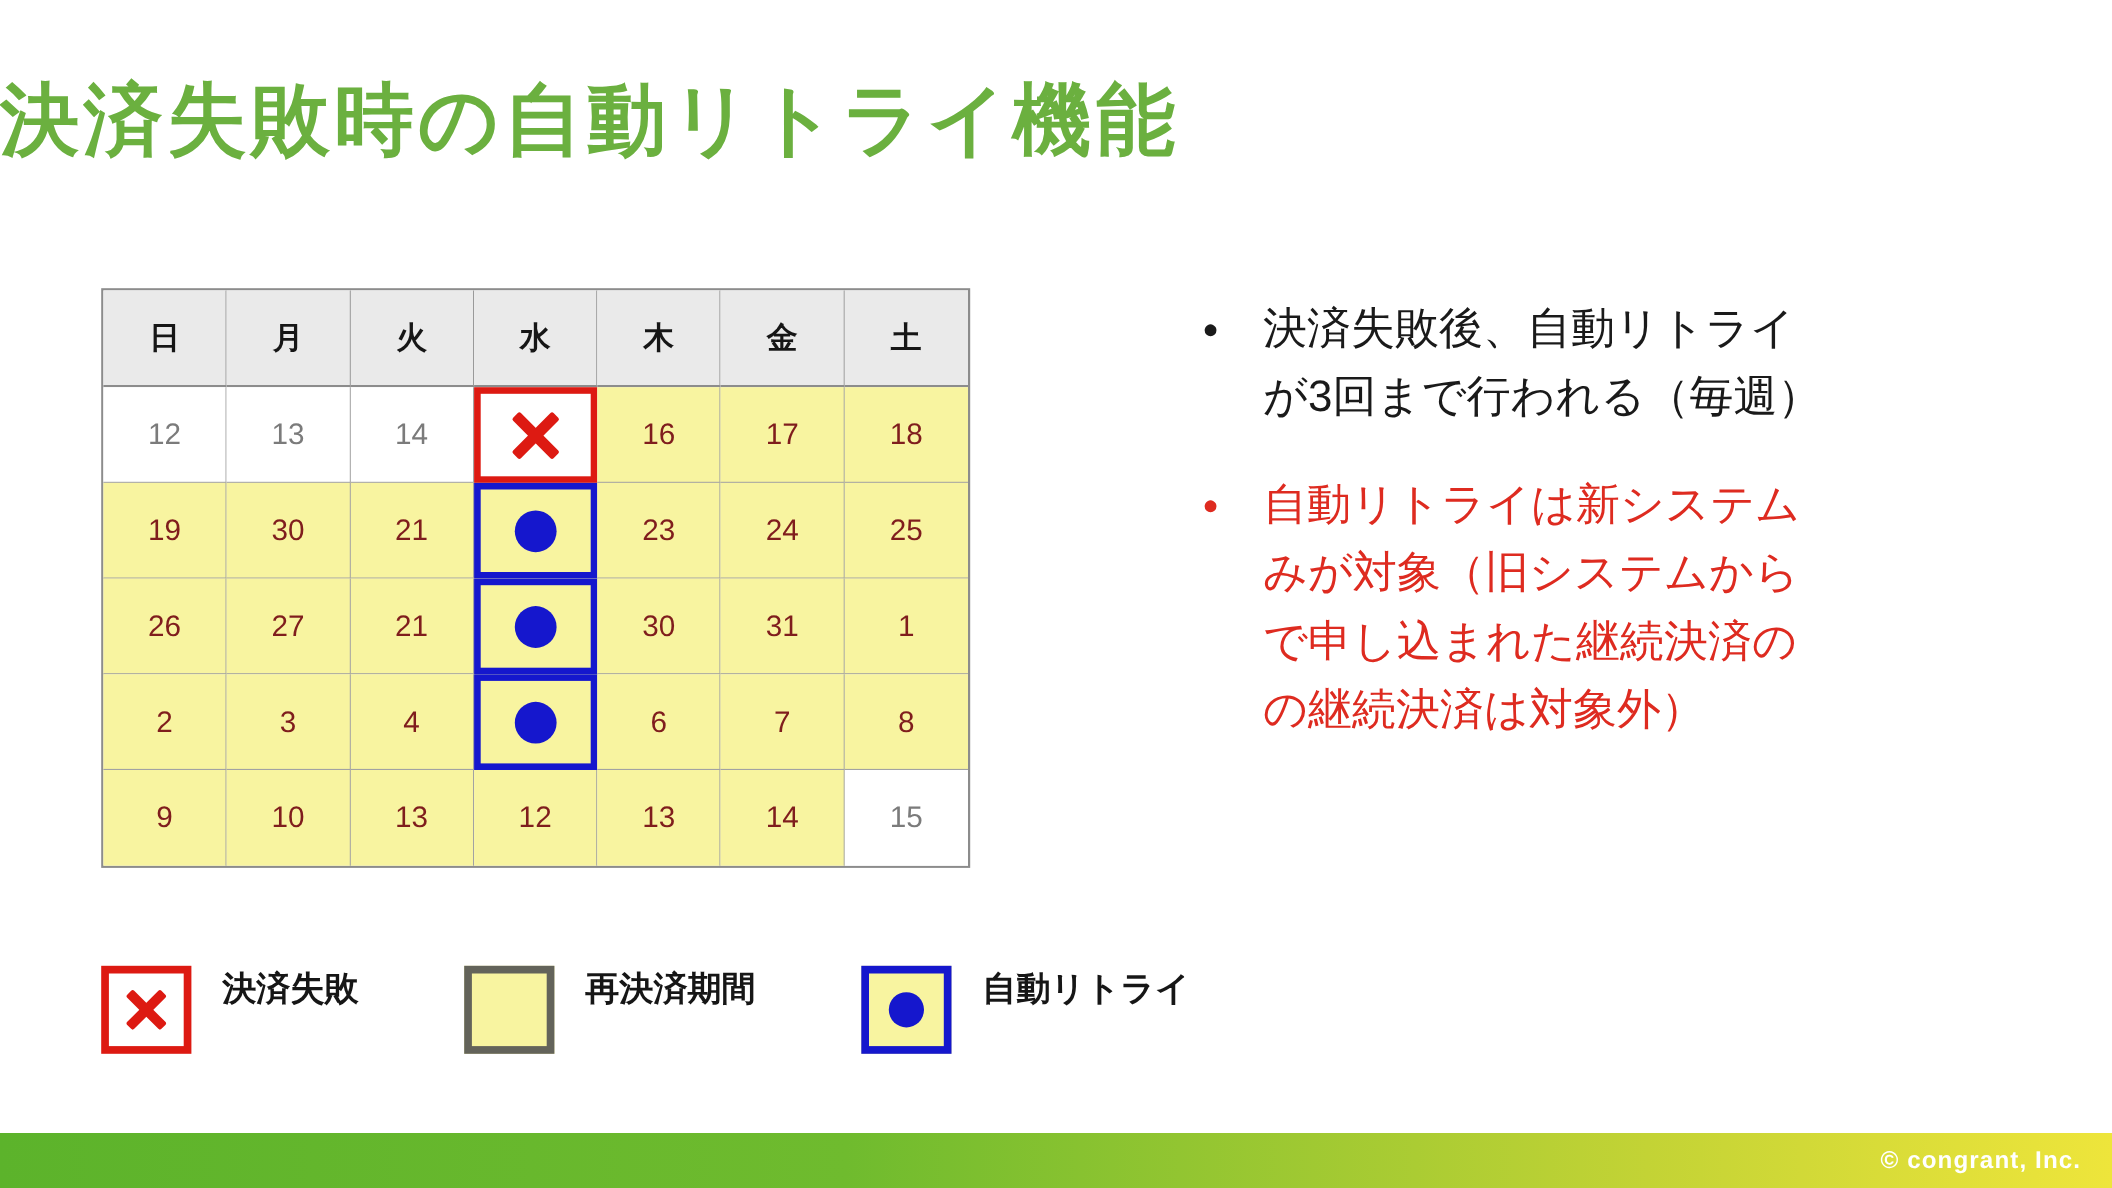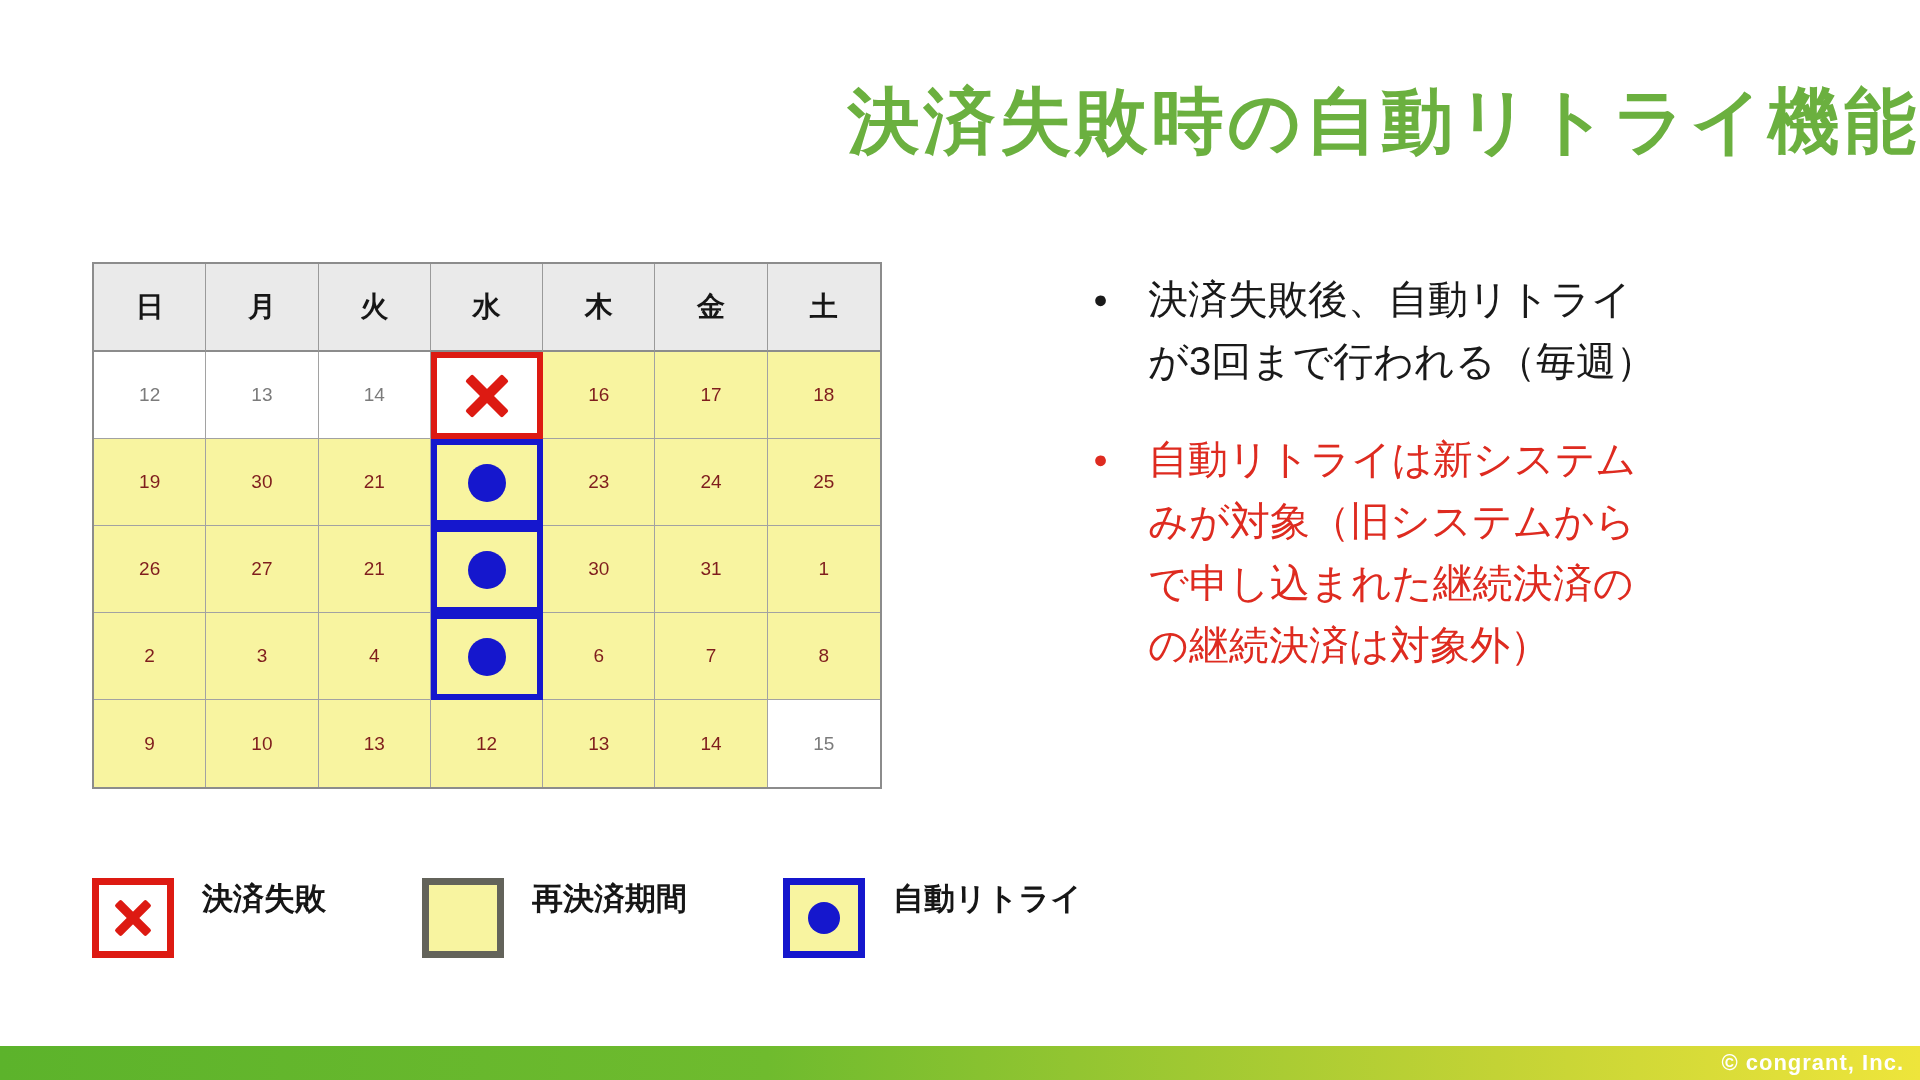"決済失敗時の自動リトライ機能" .title { text-align: right -> left; top: 74px -> 62px }
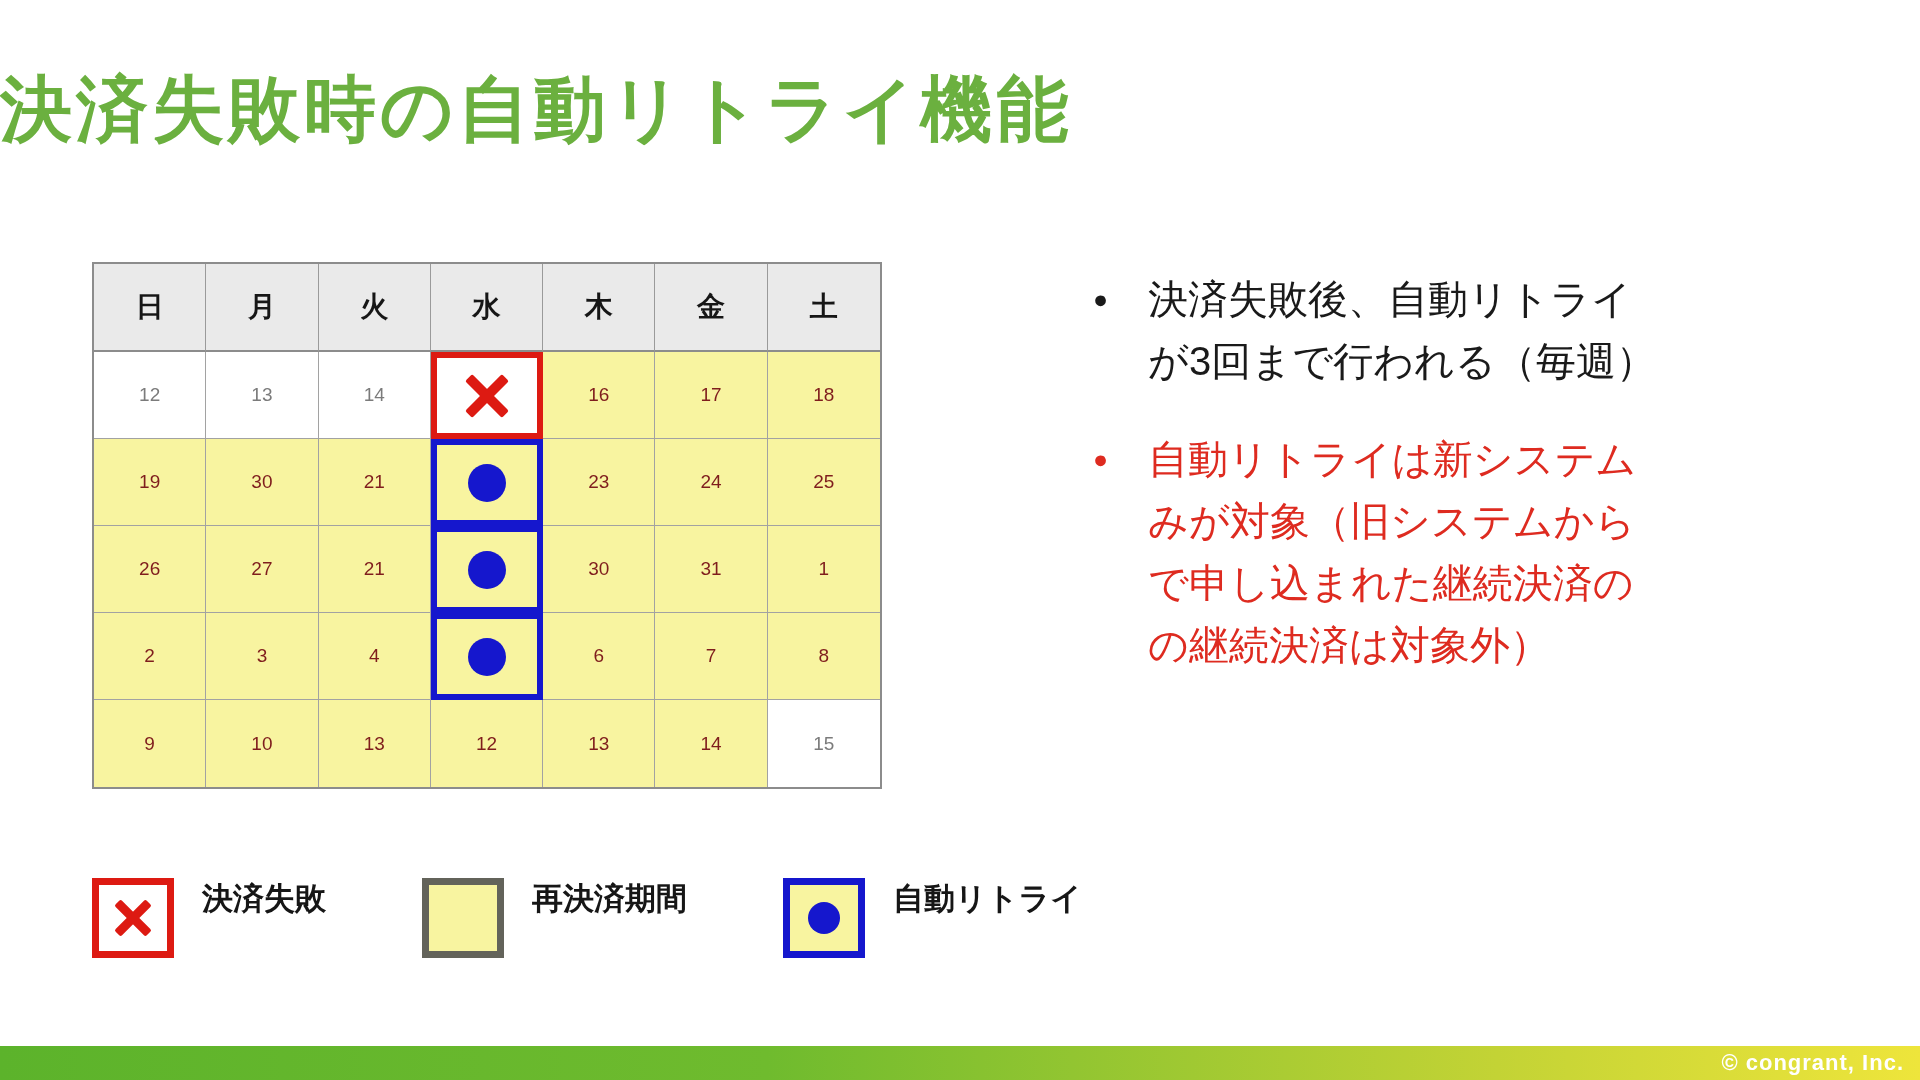"12" .cal-cell { font-size: 19px -> 27px }
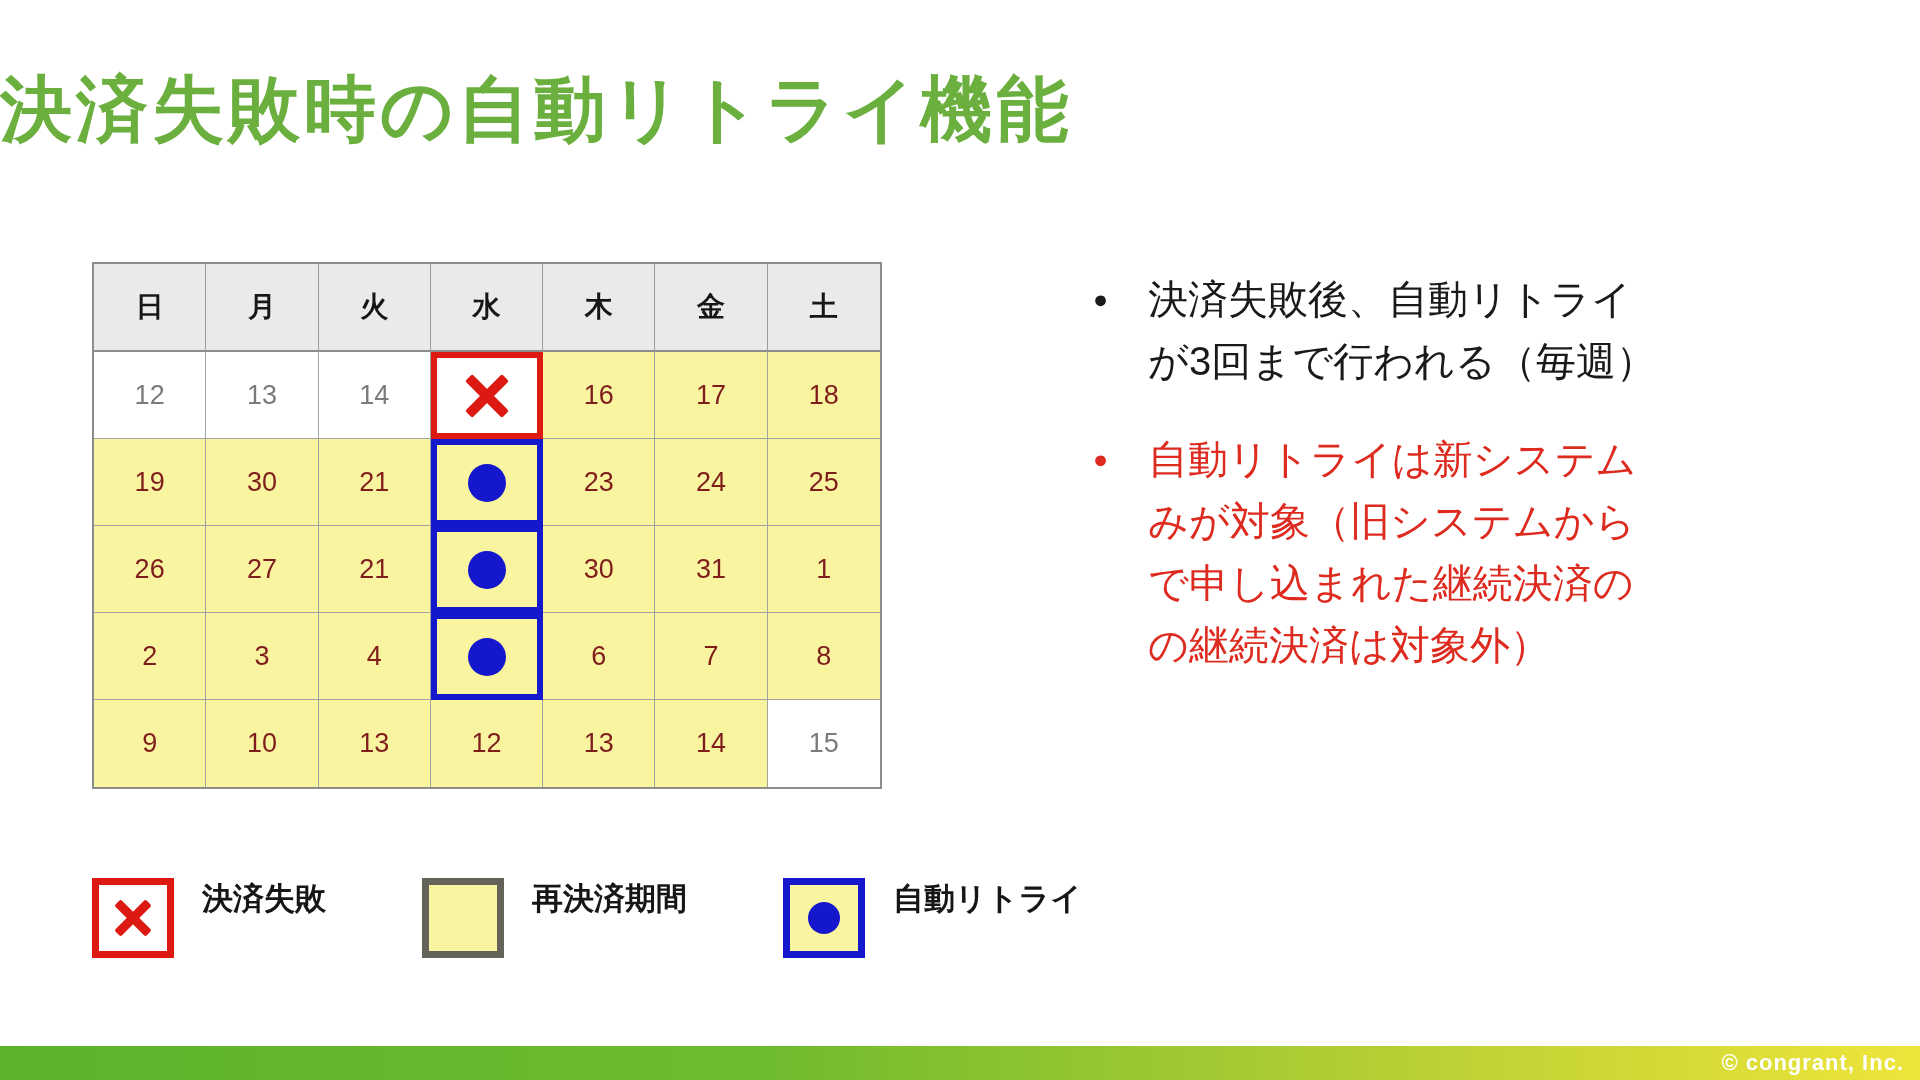"© congrant, Inc." .footer { height: 34px -> 50px; padding-right: 16px -> 28px }
